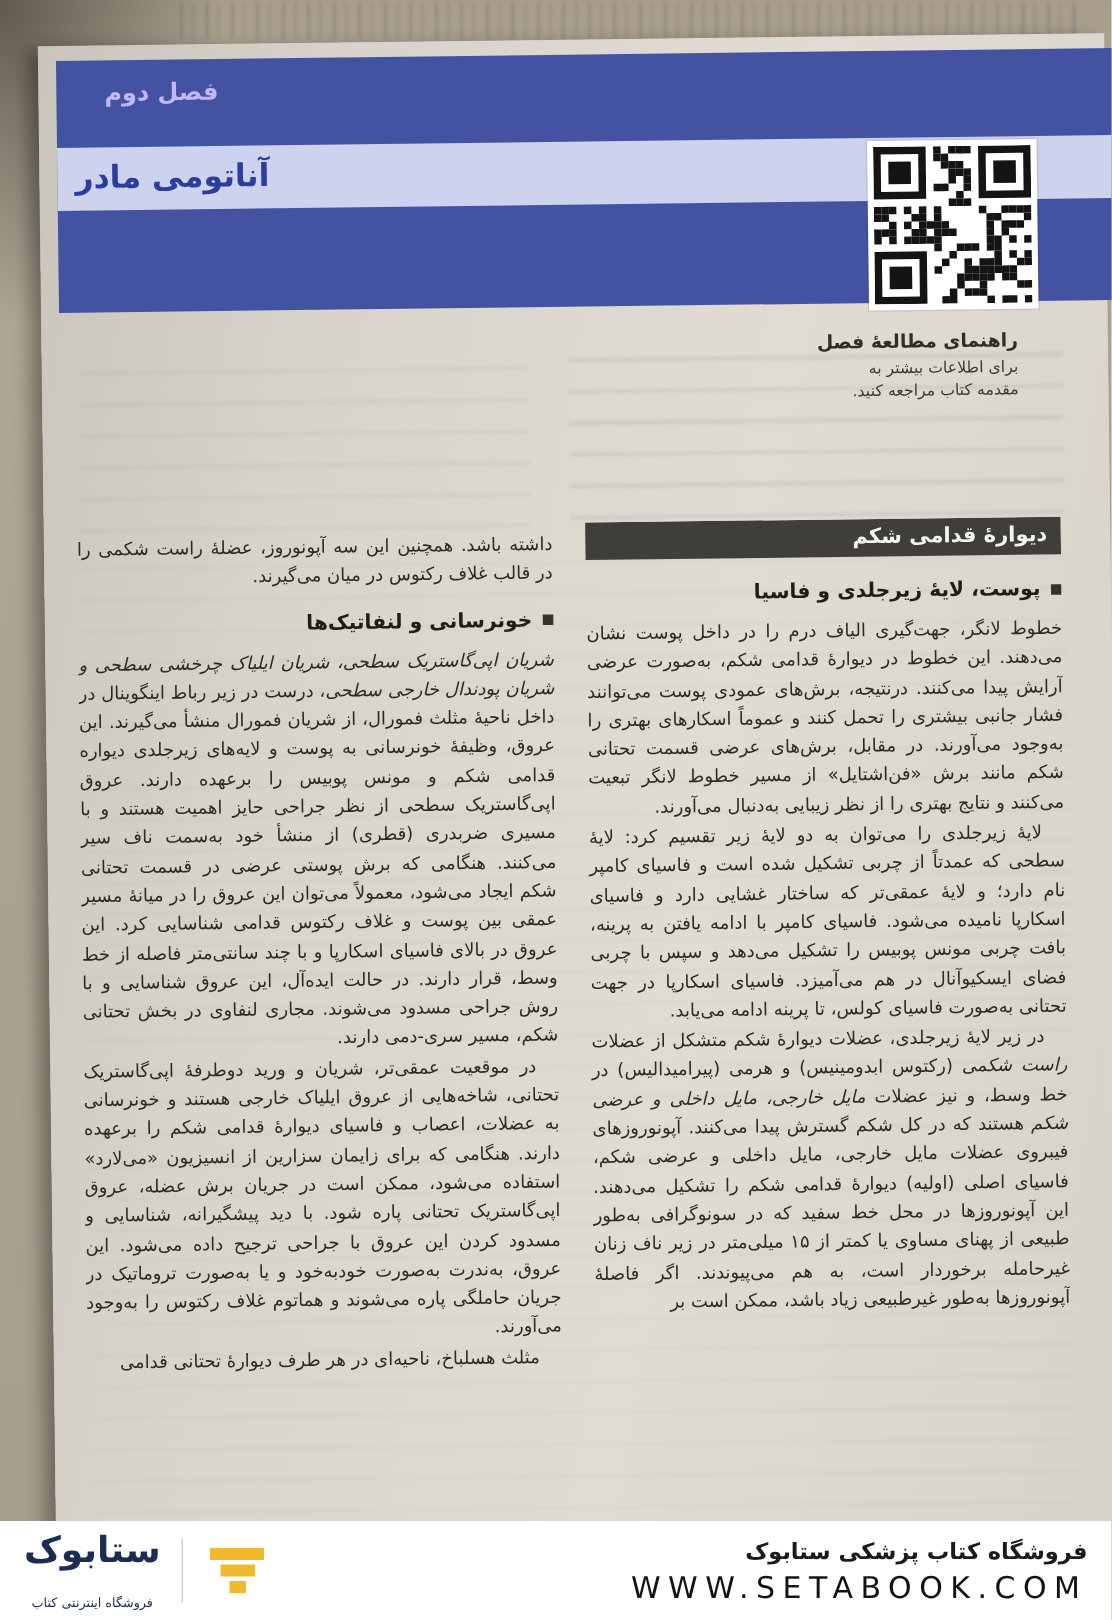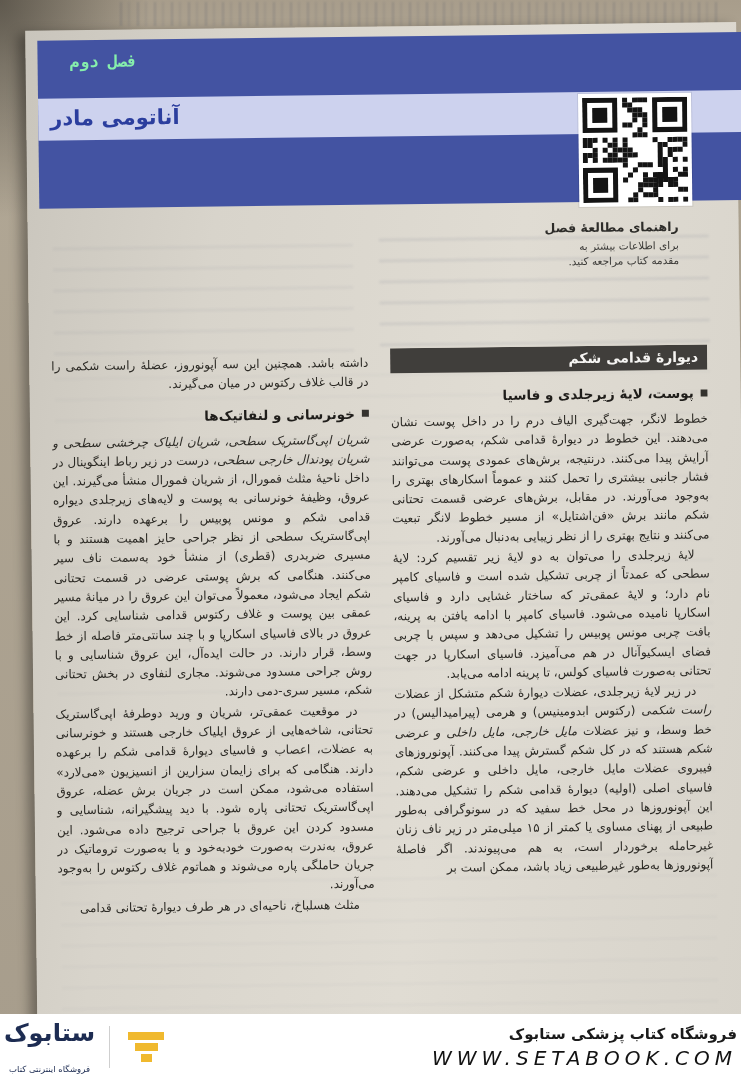"فصل دوم" .chapter-label { color: #86efac -> #c4b5fd; font-family: Liberation Mono, monospace -> none }
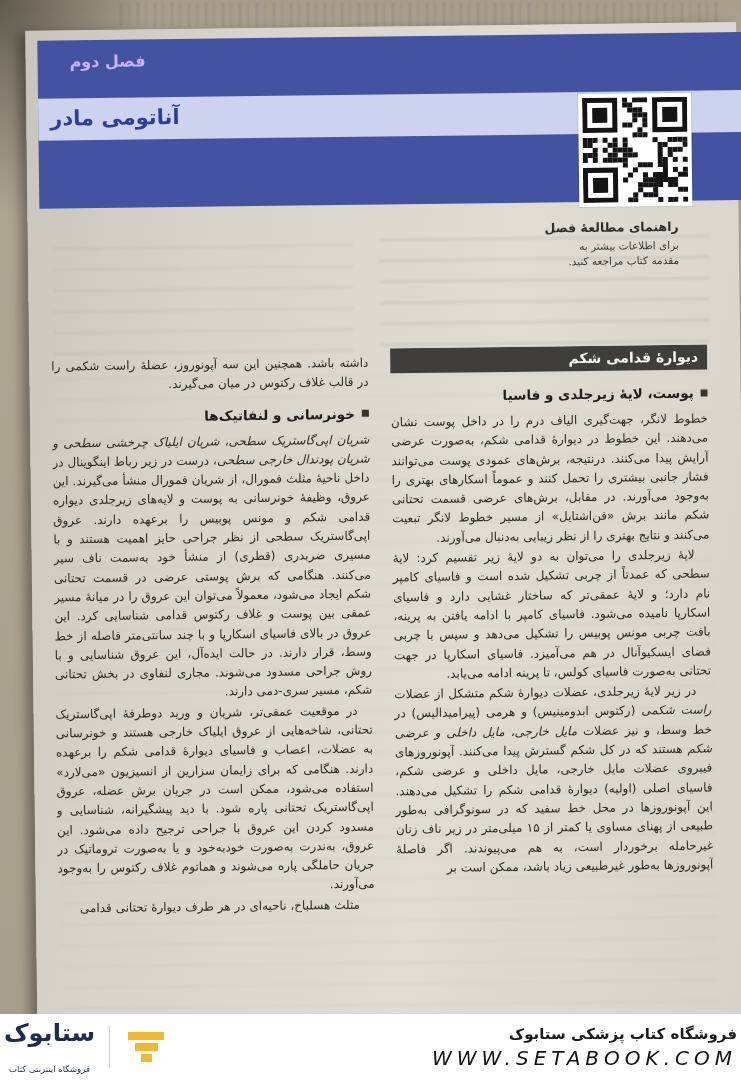"ستابوک" .footer { padding: 0 4px -> 0 16px }
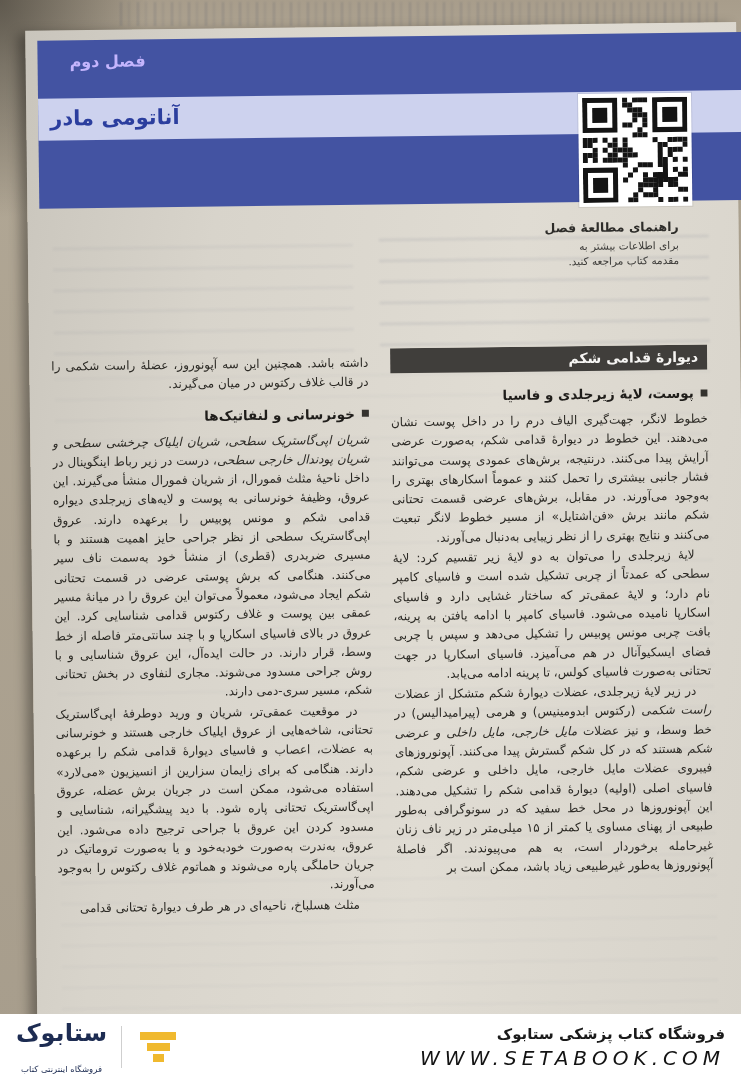"WWW.SETABOOK.COM" .store-url { font-style: italic -> none }
